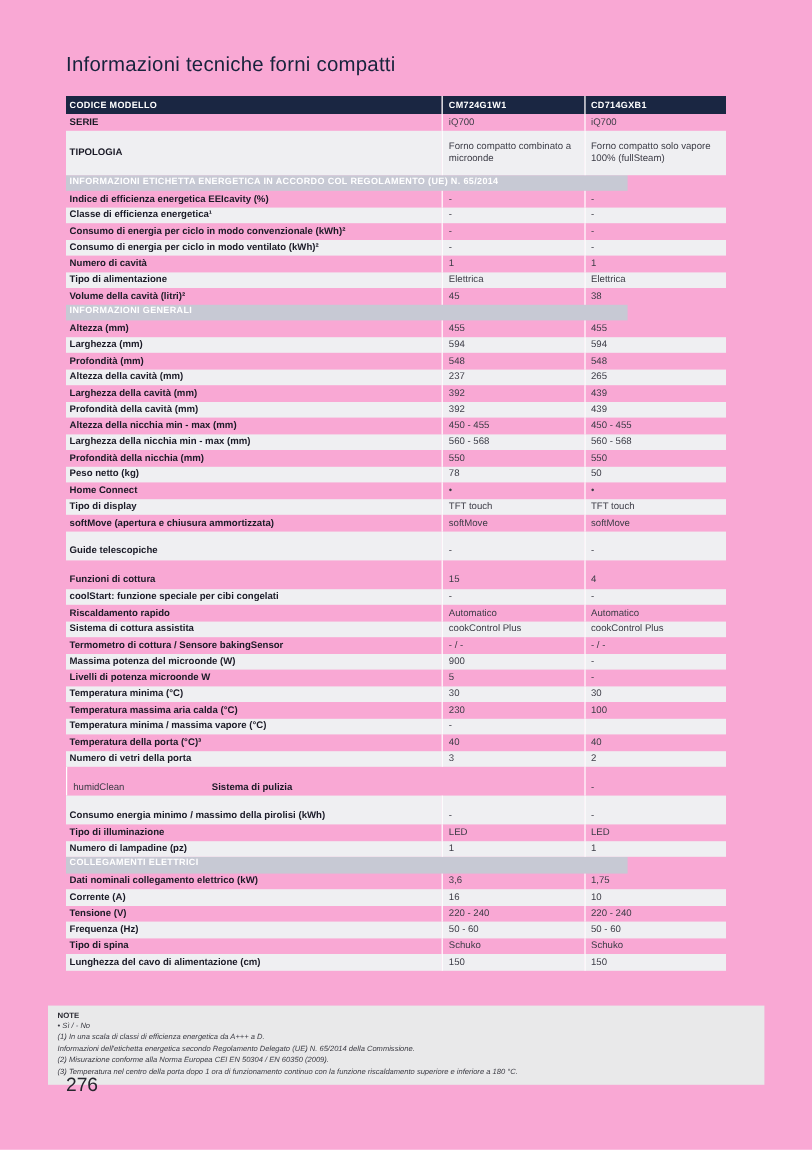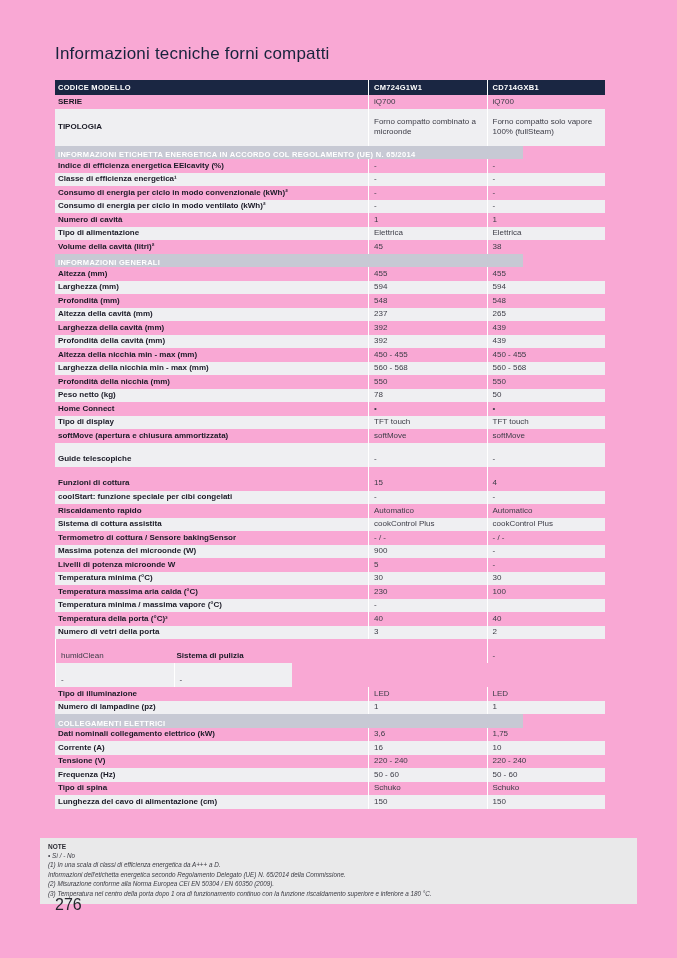"INFORMAZIONI ETICHETTA ENERGETICA IN" .t-row.section { align-items: flex-end -> flex-start }
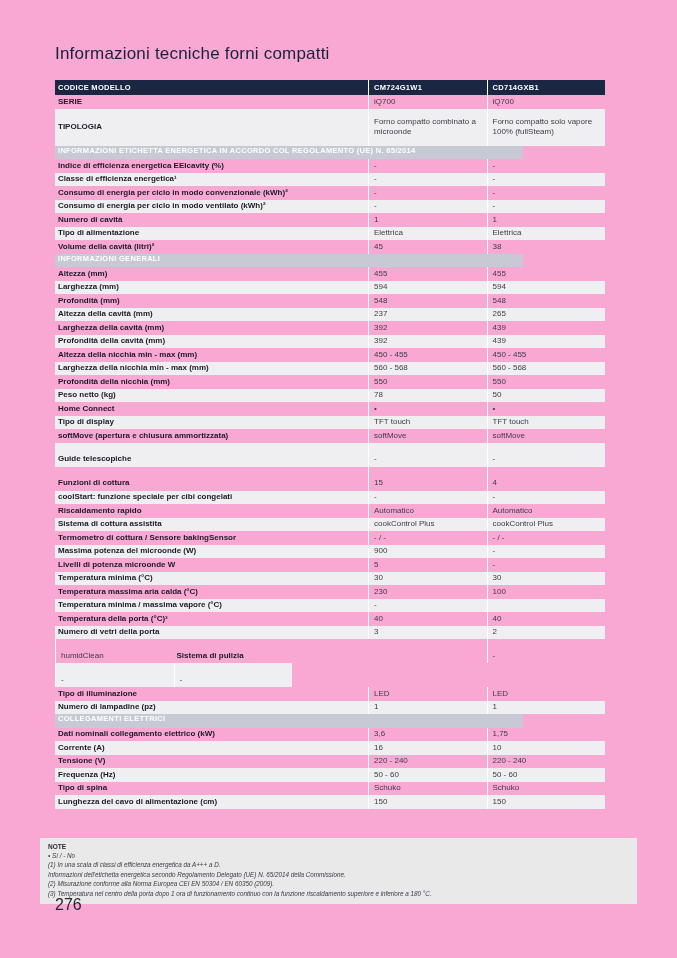"Consumo energia minimo / massimo" div.cell { html: none -> <div>Consumo energia minimo / massimo della pirolisi (kWh)</div> }
